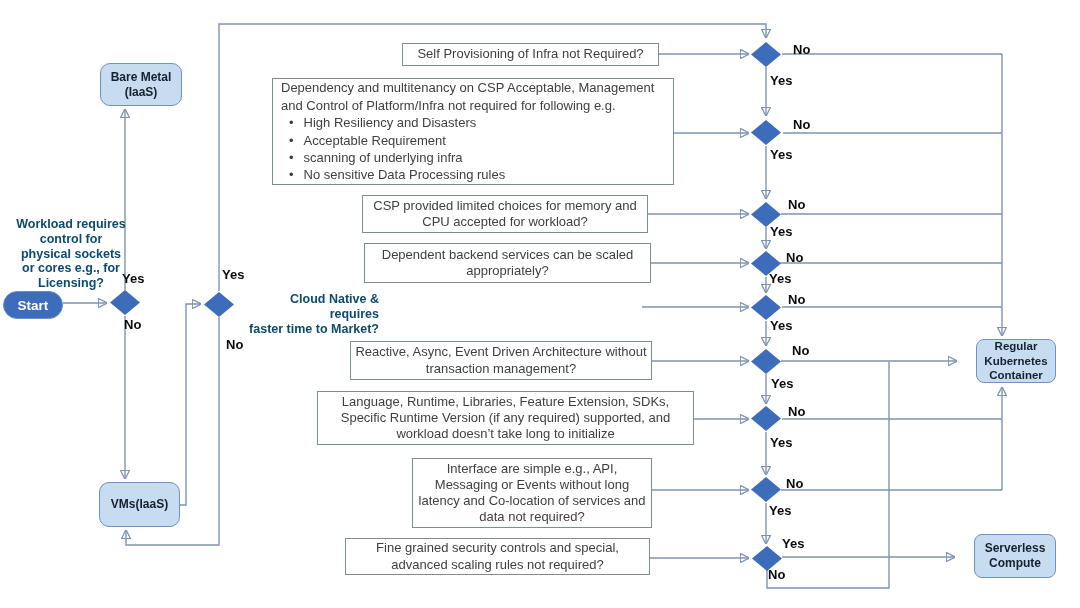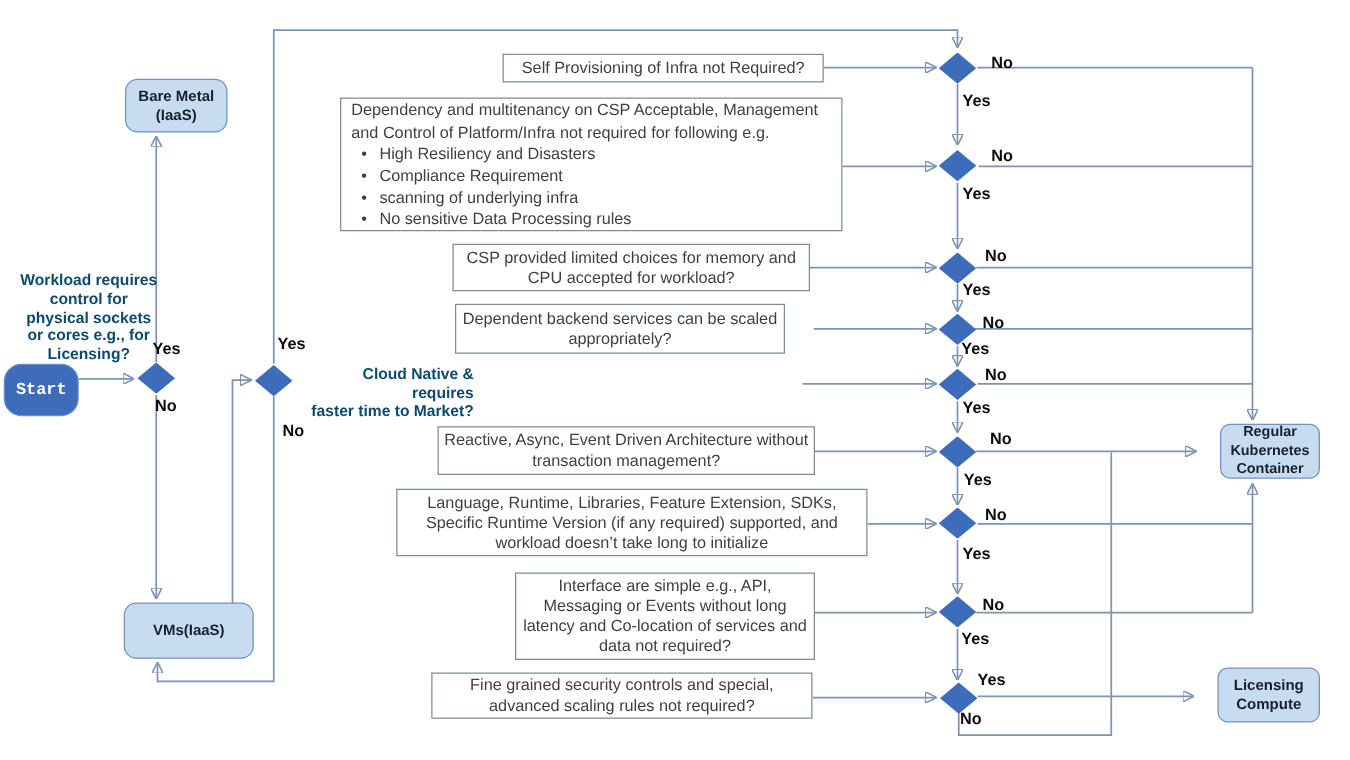"Compliance Requirement" span { text: Compliance -> Acceptable }
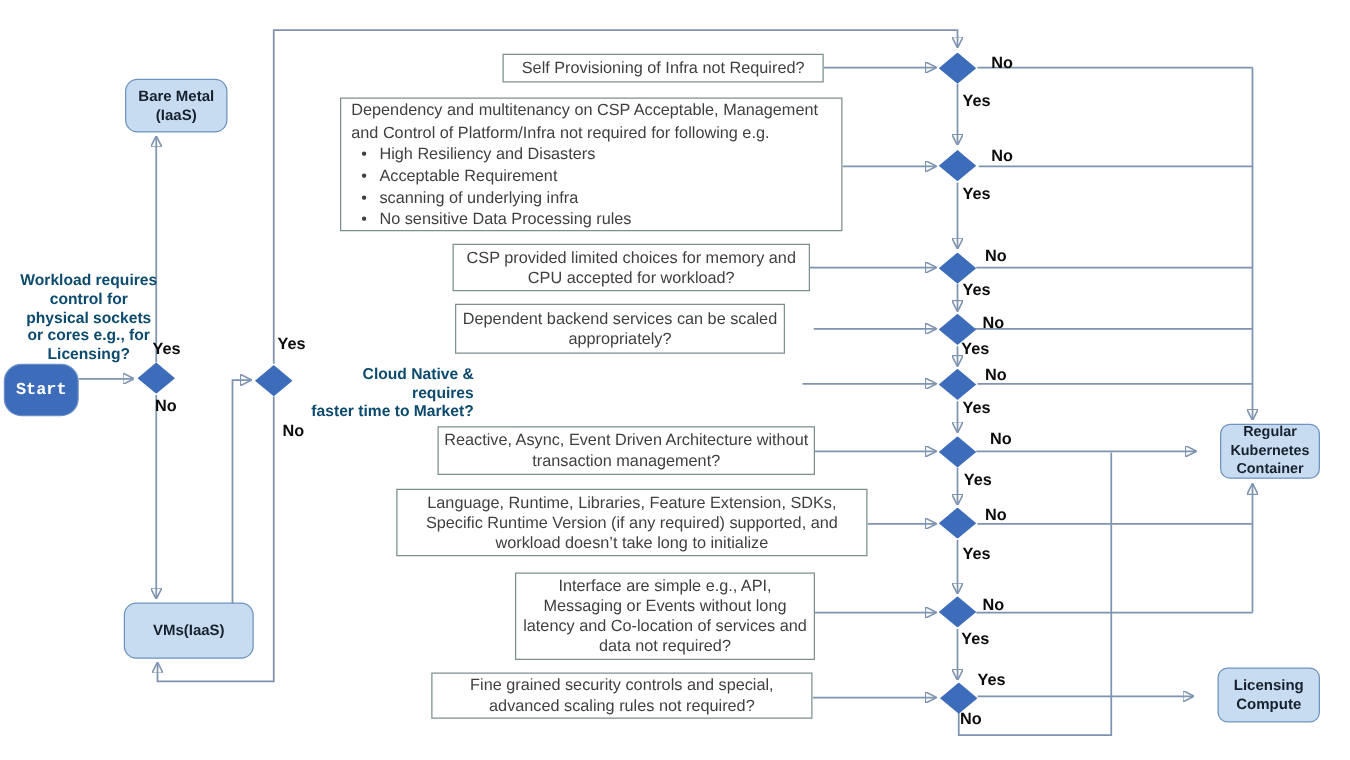"Dependent backend services can be" div.qbox { width: 264px -> 287px }
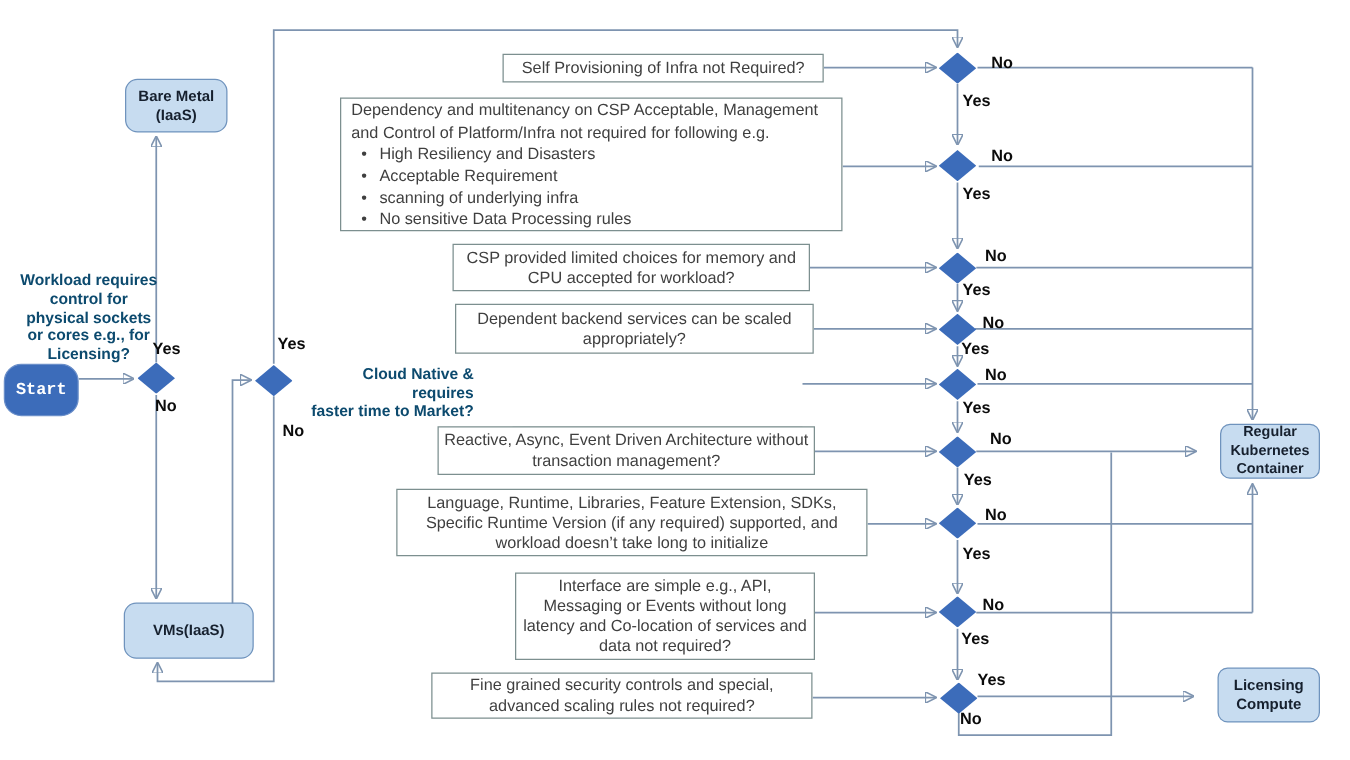"Start" div.start-pill { font-family: Liberation Mono, monospace -> none; height: 42px -> 28px }
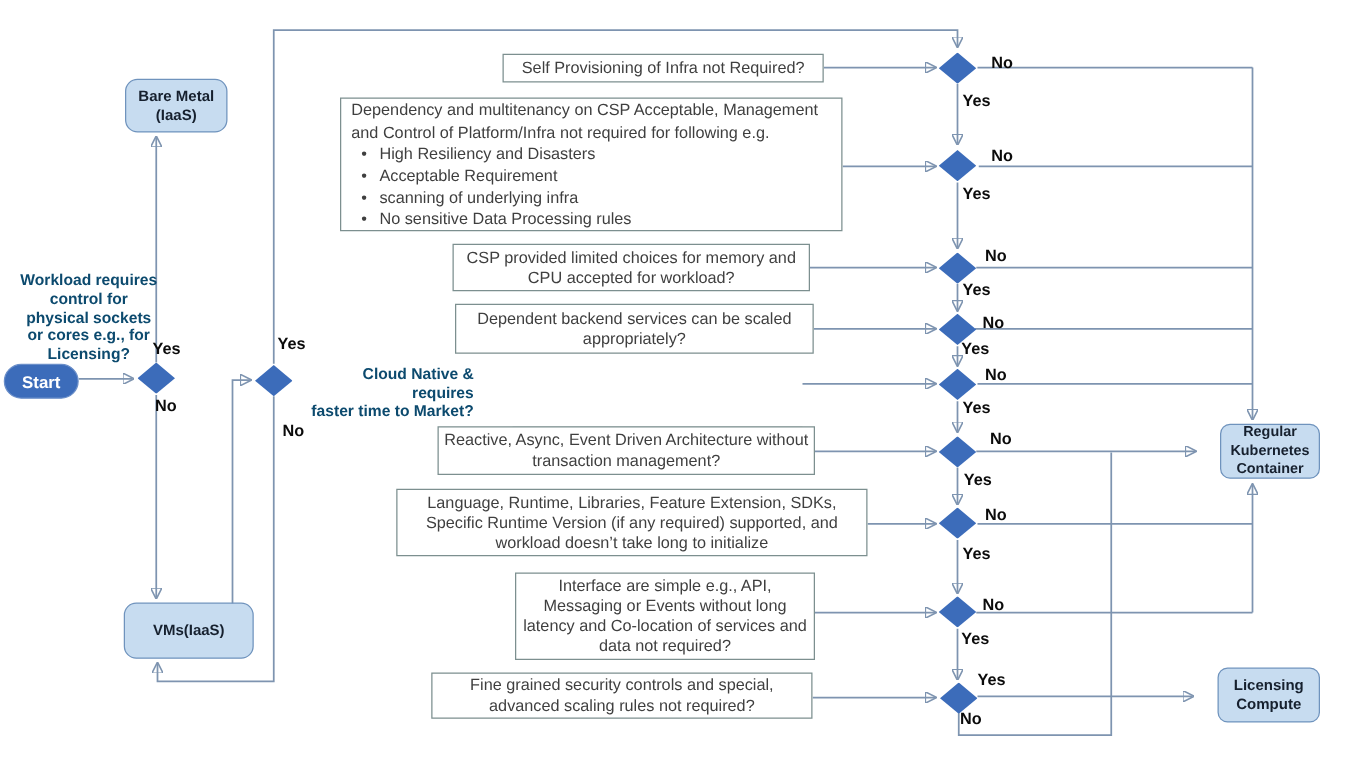"VMs(IaaS)" div.terminal { width: 104px -> 81px }
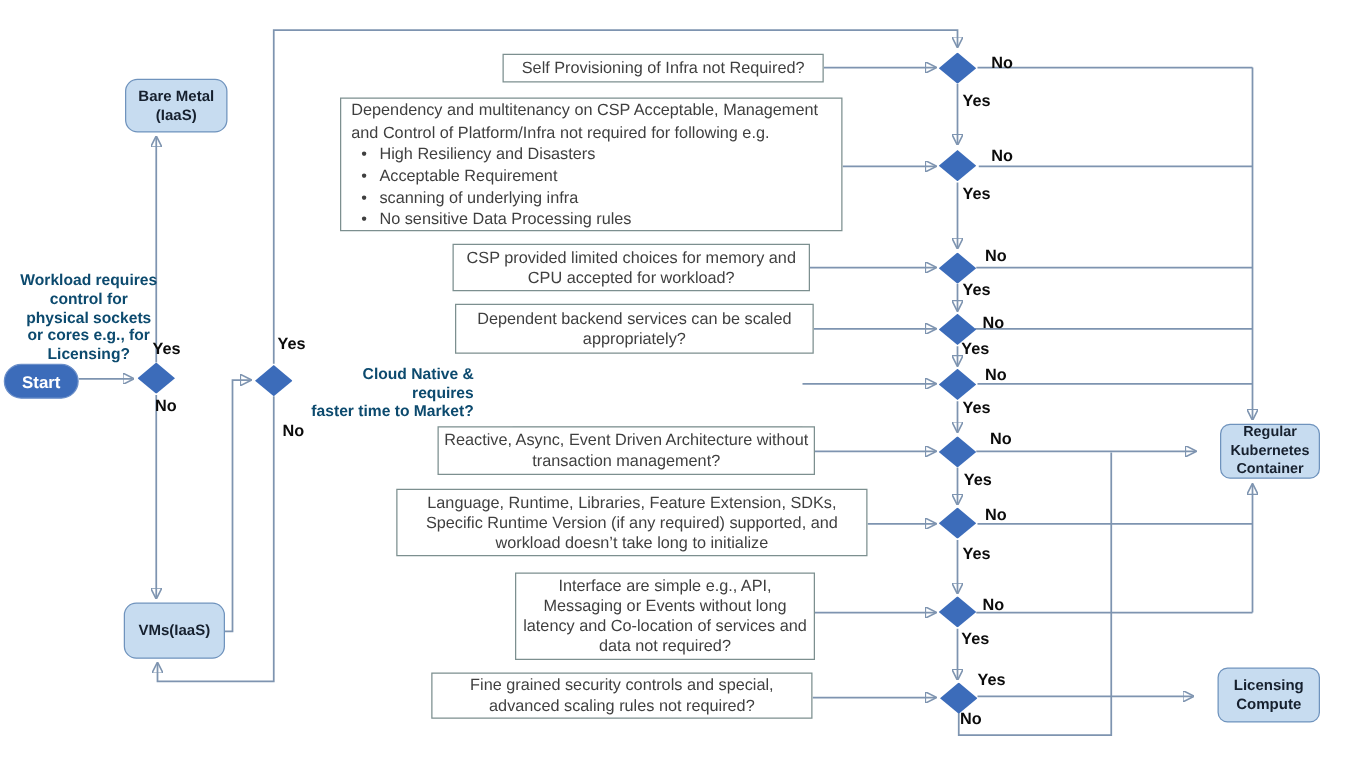"Licensing" div { text: Licensing -> Serverless }
